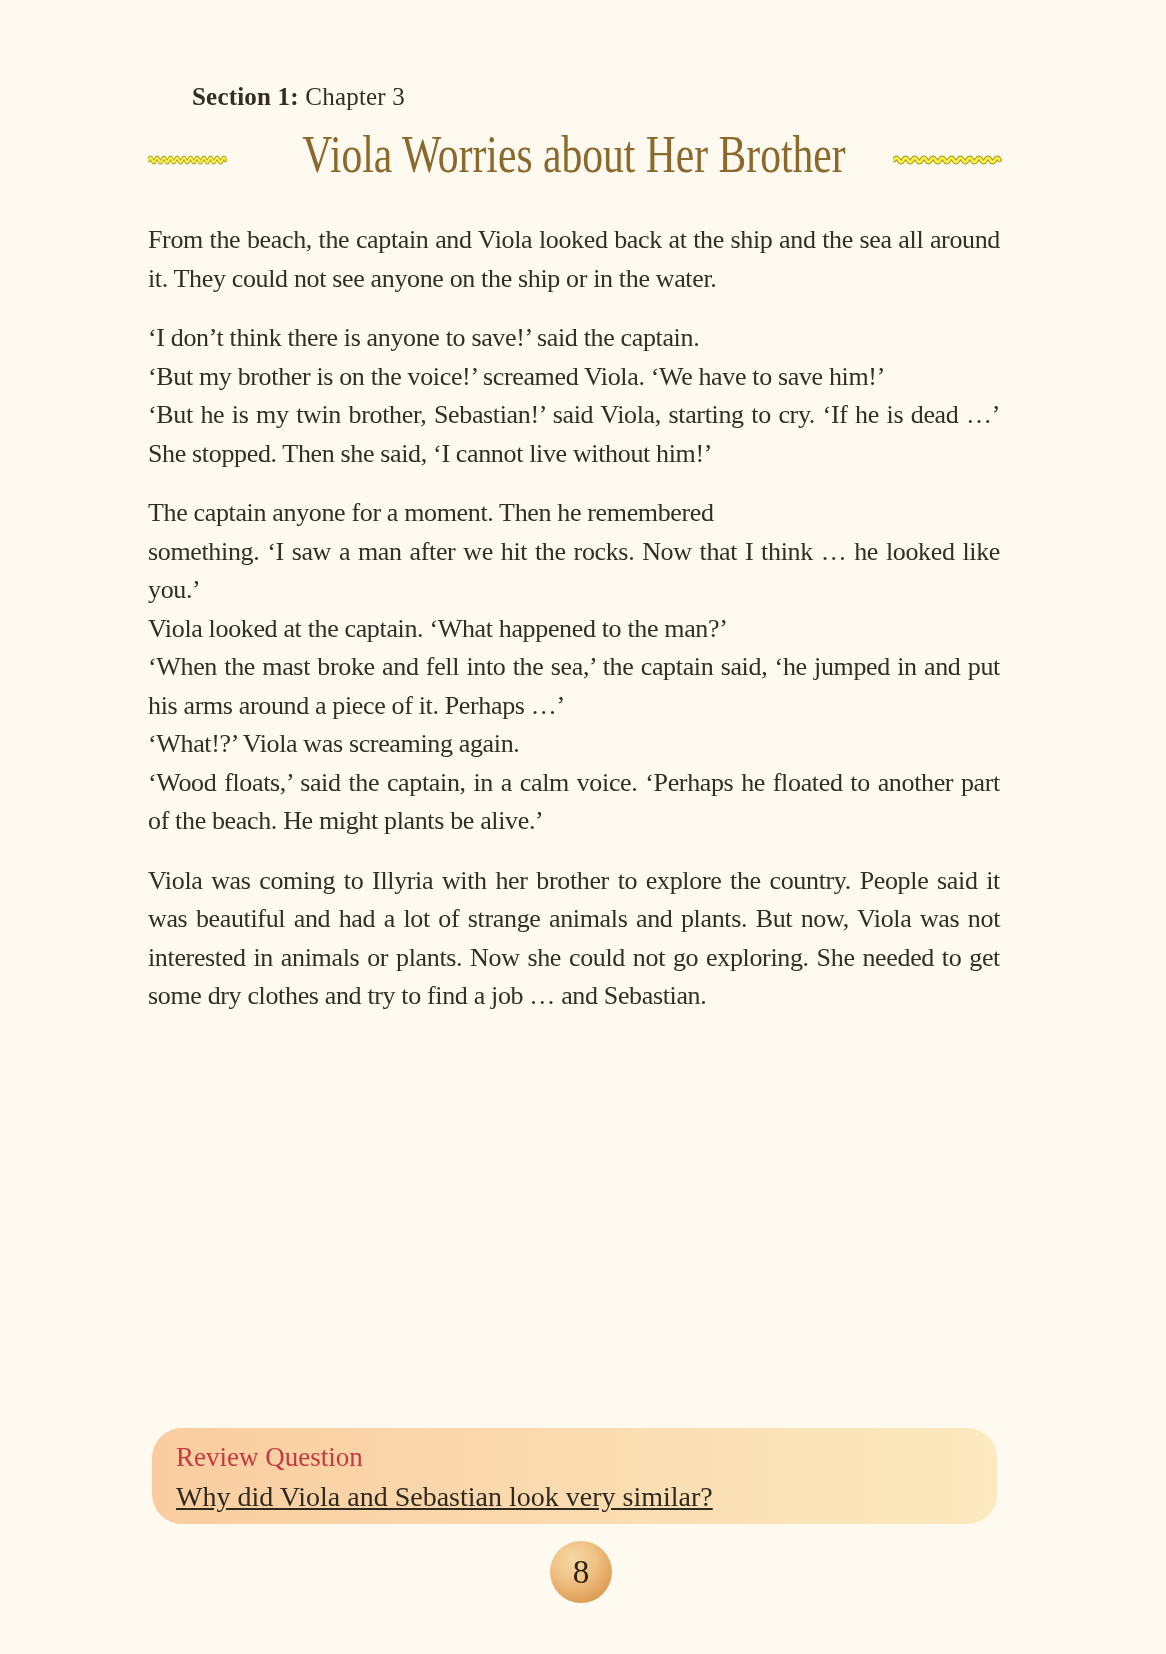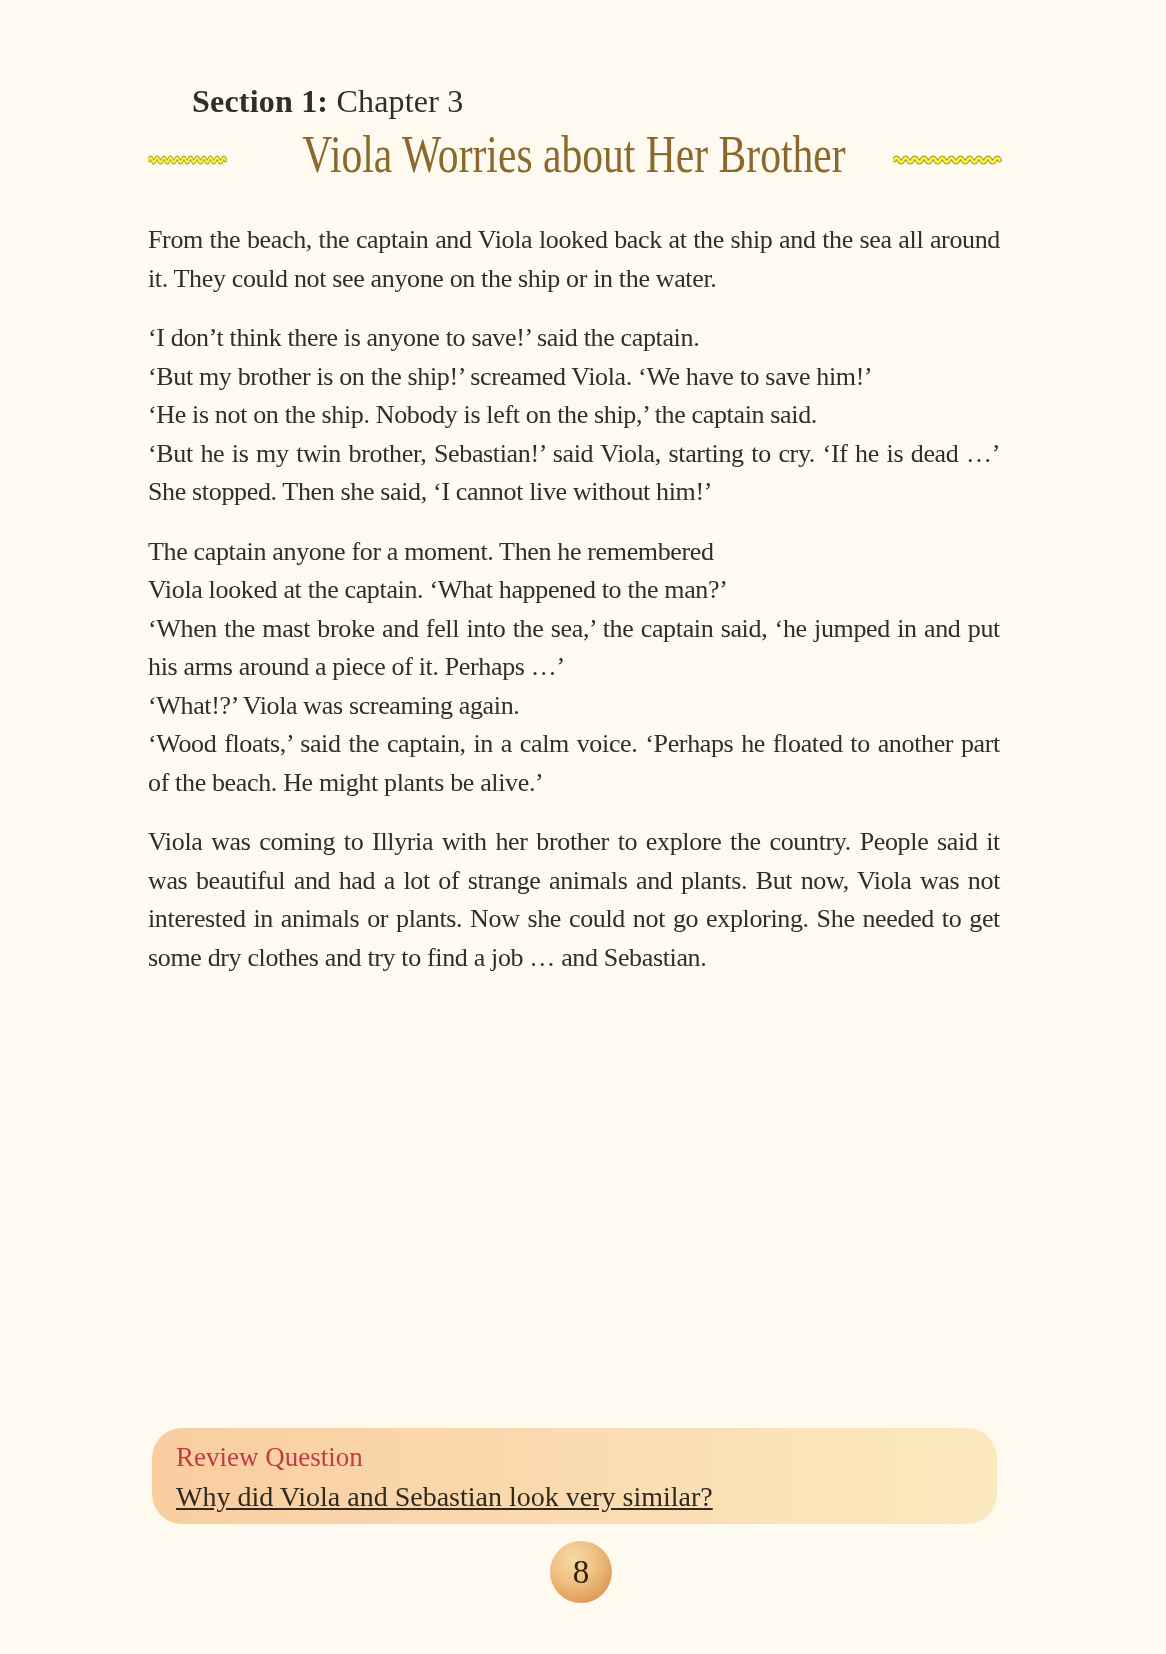"Section 1: Chapter 3" .chapter-header { font-size: 32px -> 25px }
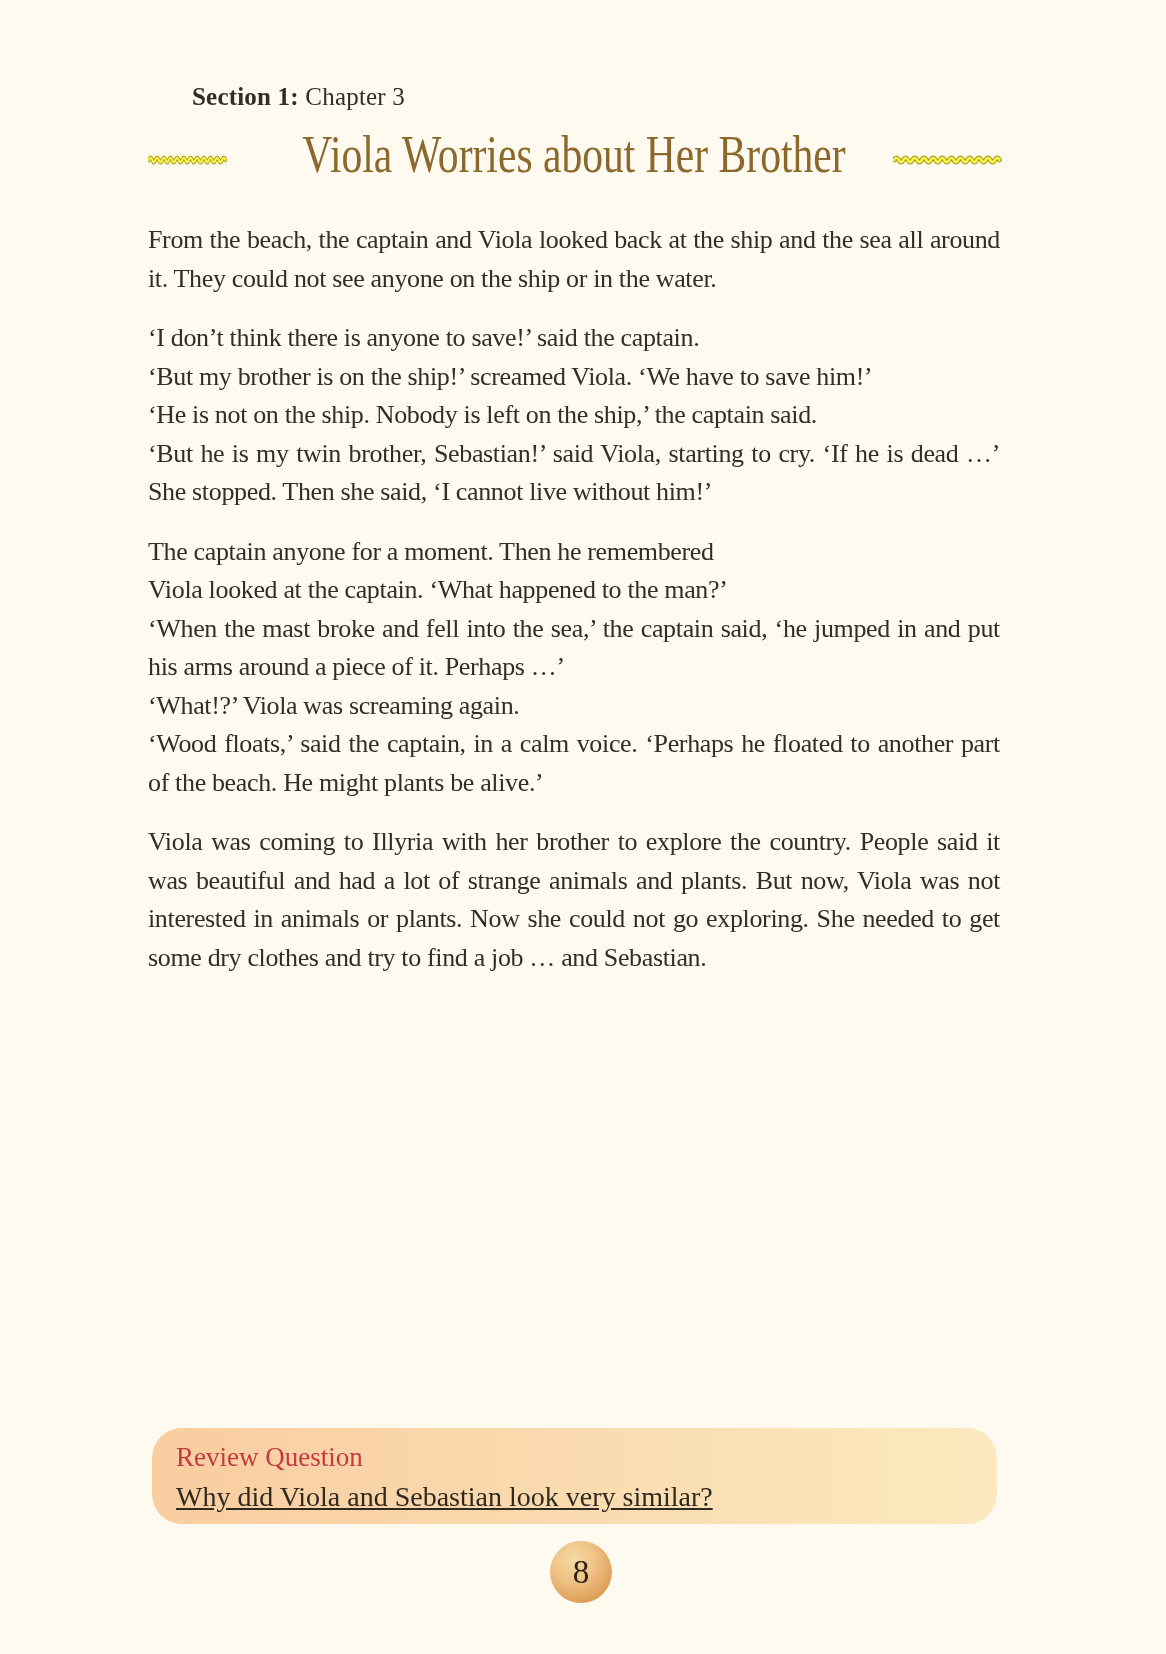"‘But my brother is on" div.line-unit { text: ship -> voice }
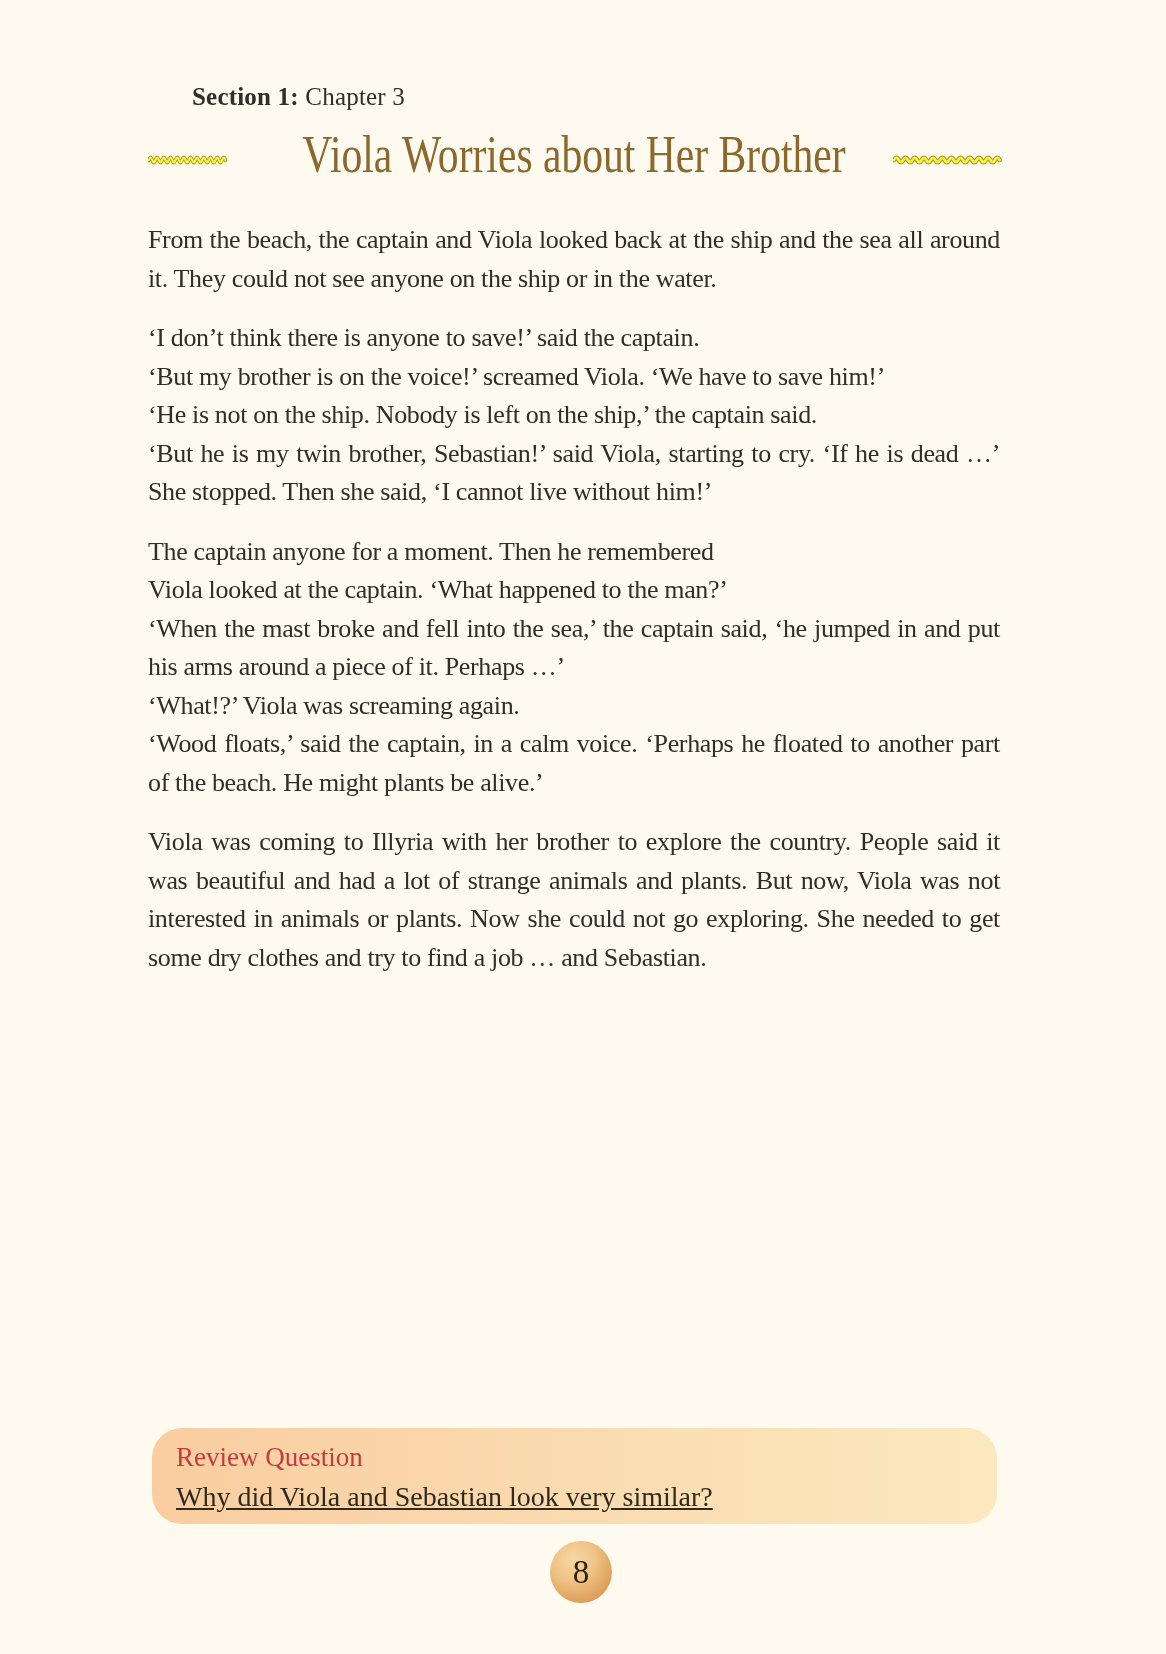"‘He is not on the" div.line-unit { html: <div>‘He is not on the ship. Nobody is left on the ship,’ the captain said.</div> -> none }
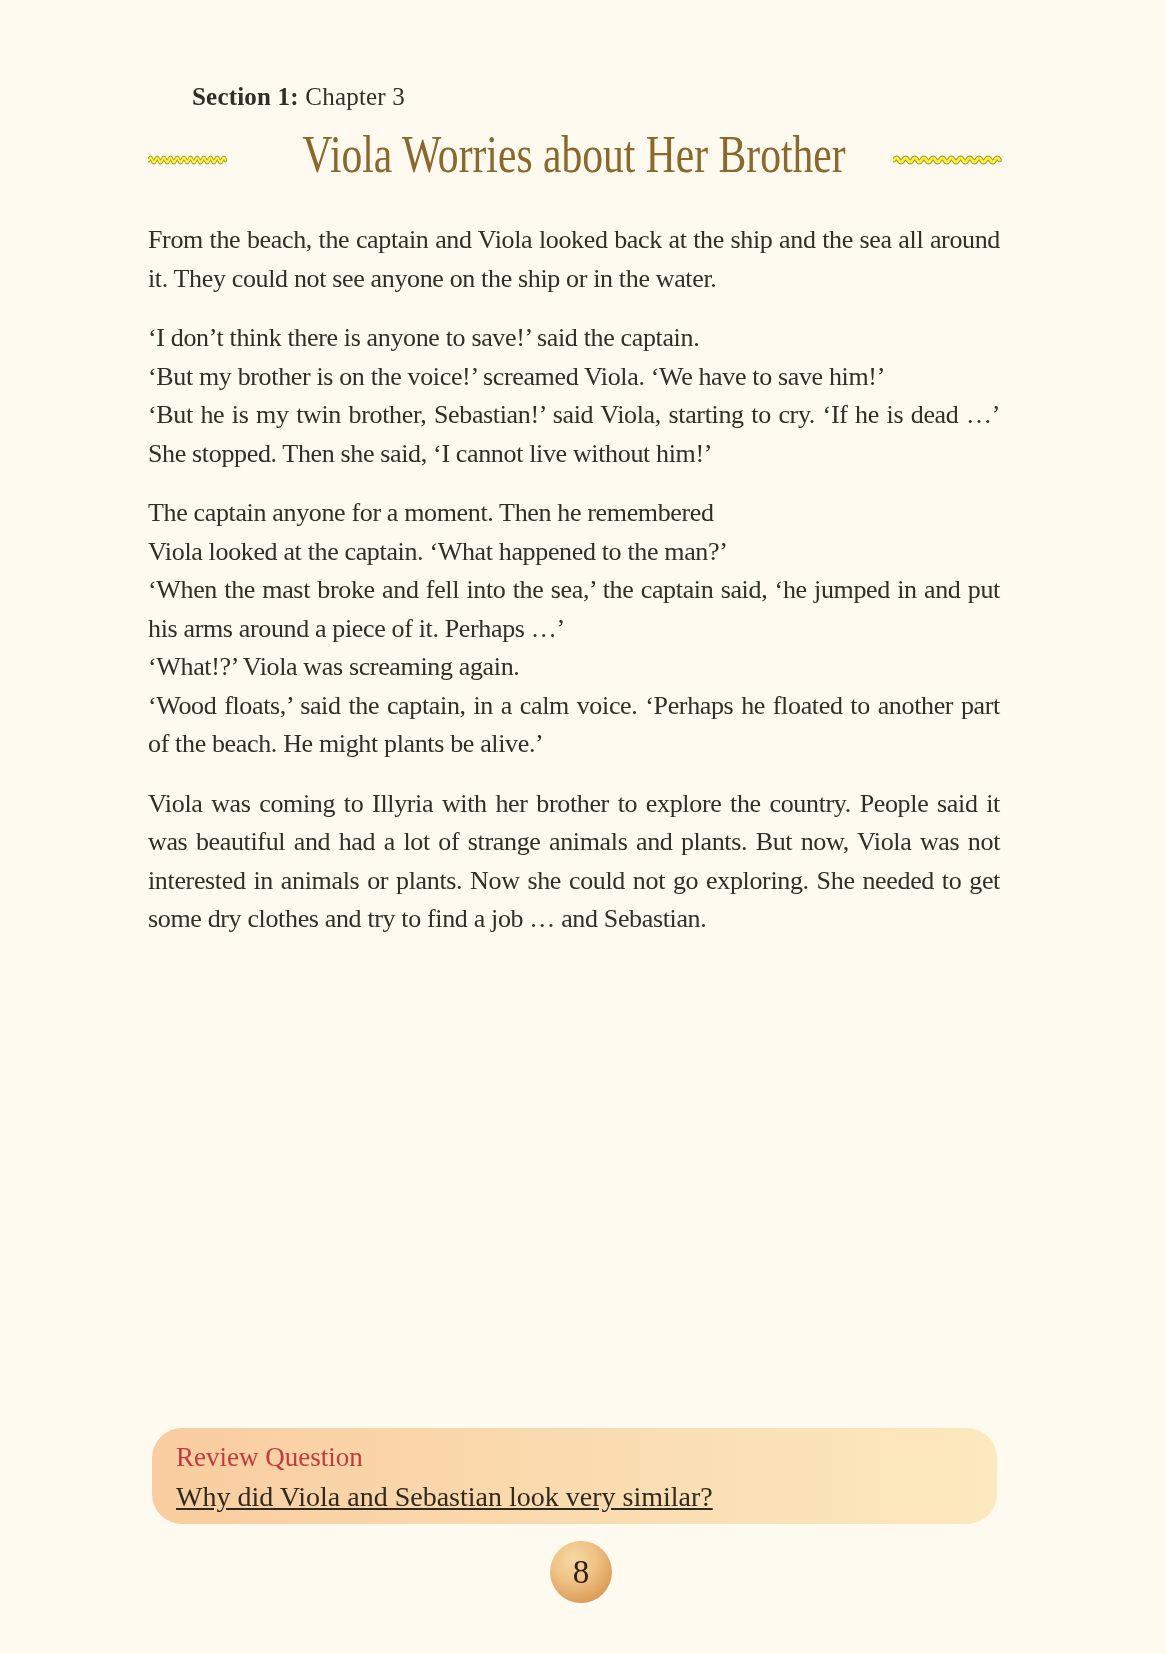"something. ‘I saw a man" div.line-unit { html: none -> <div>something. ‘I saw a man after we hit the rocks. Now that I think … he looked like you.’</div> }
